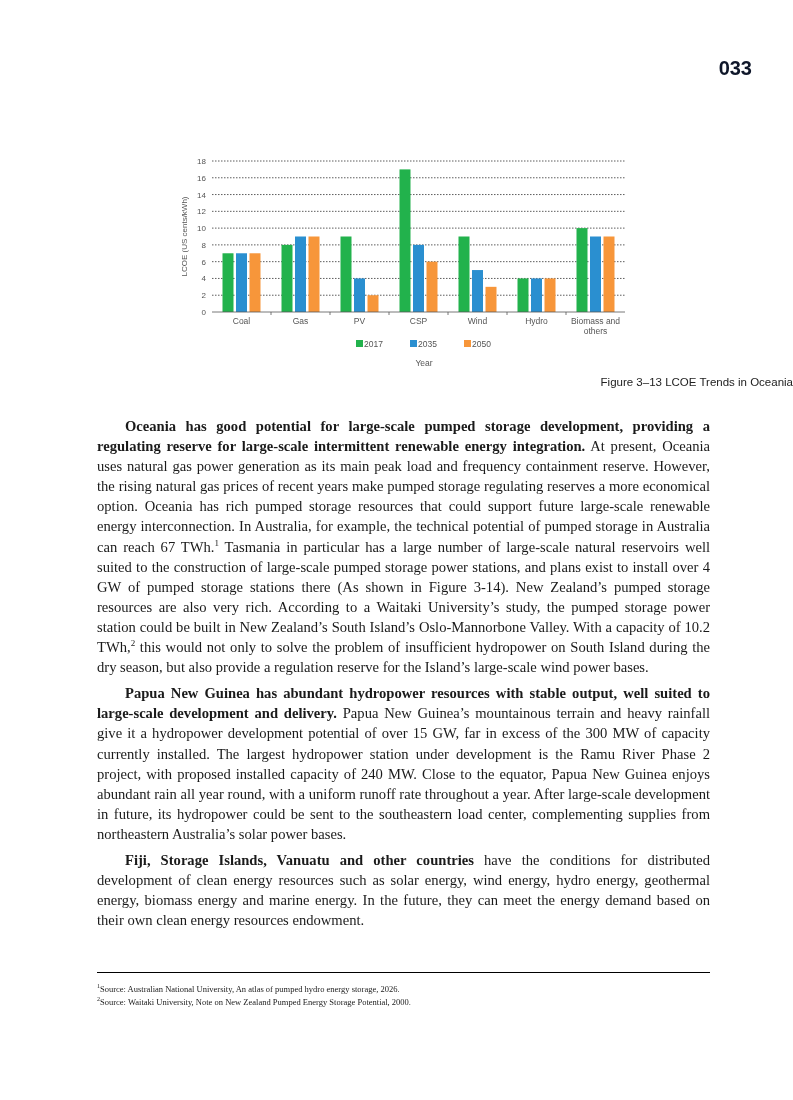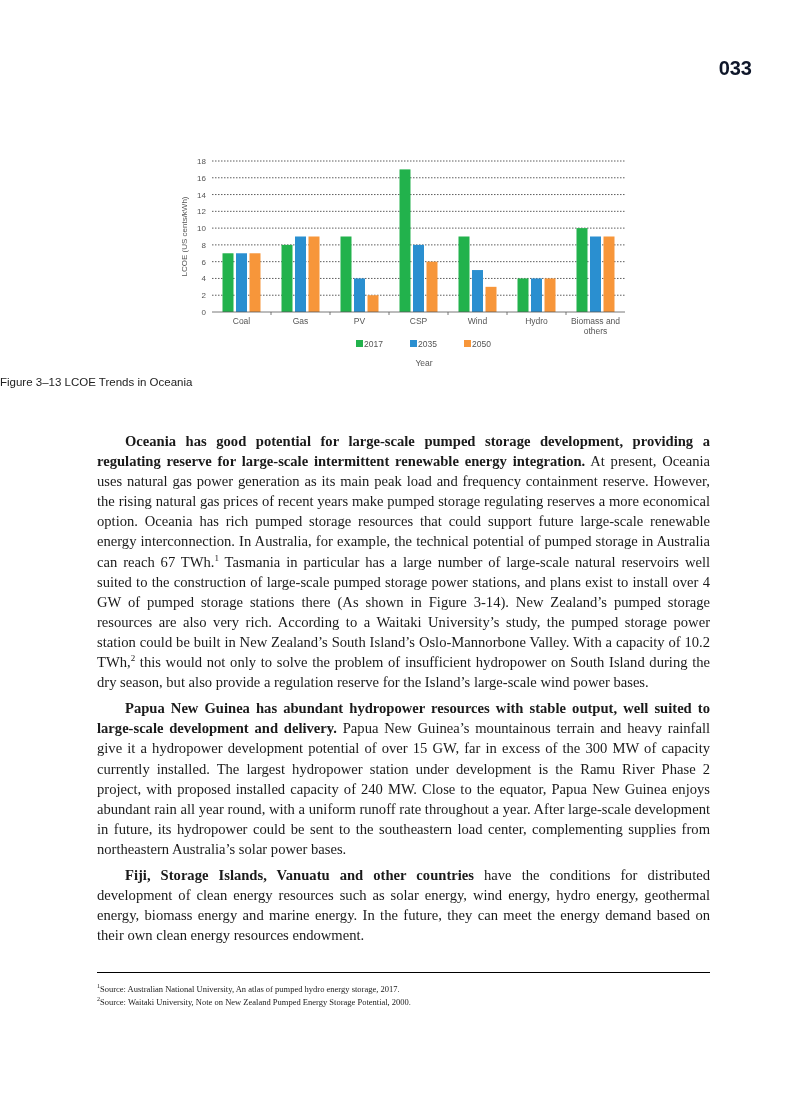"Figure 3–13 LCOE Trends in" .caption { text-align: left -> right }
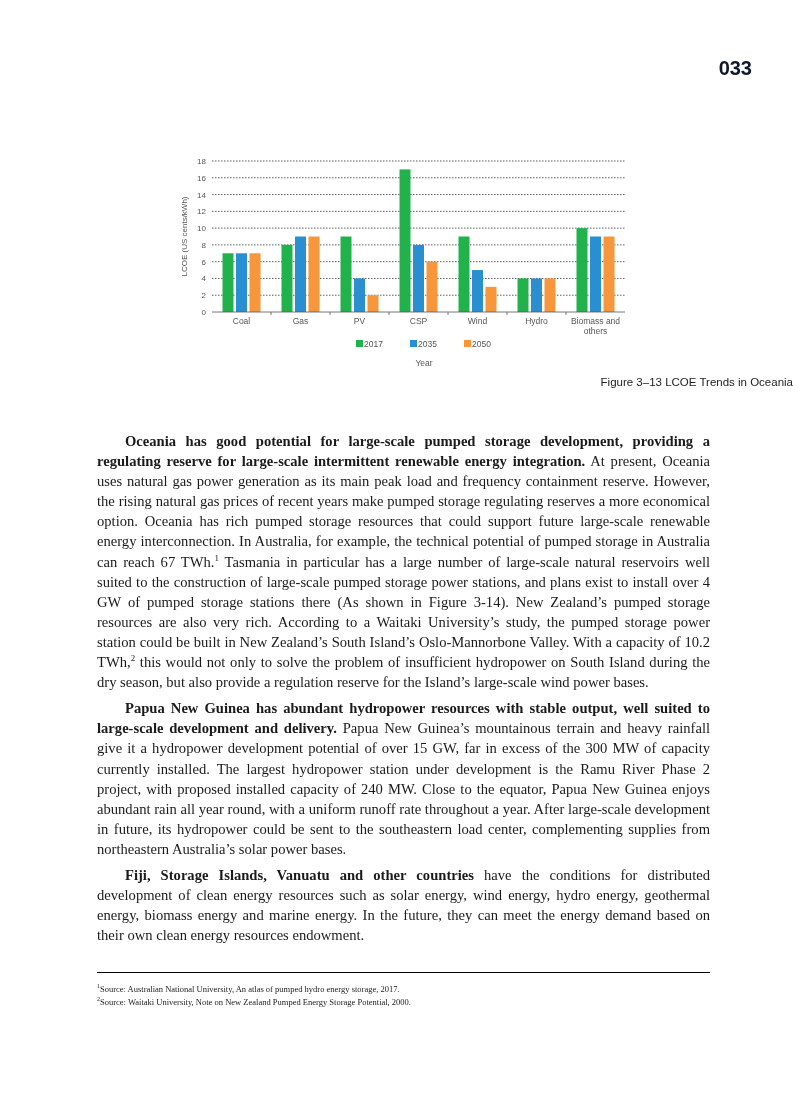"Oceania has good potential for" .body-text { top: 431px -> 416px }
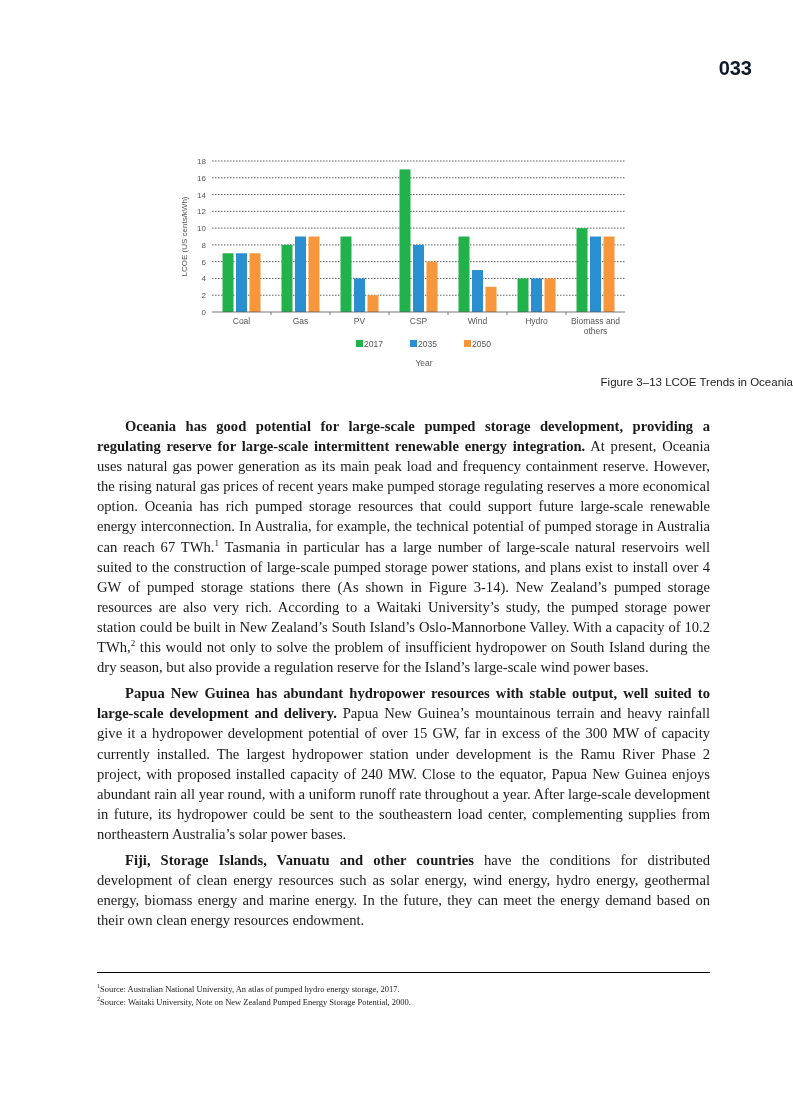"Source: Australian National University," span { text: 2017 -> 2026 }
